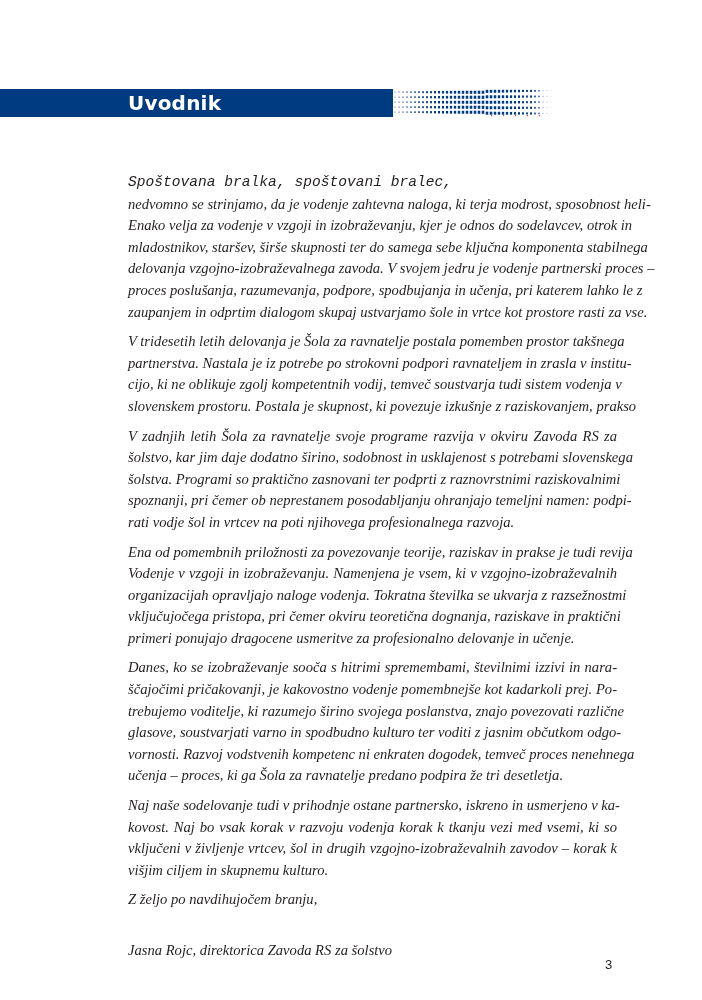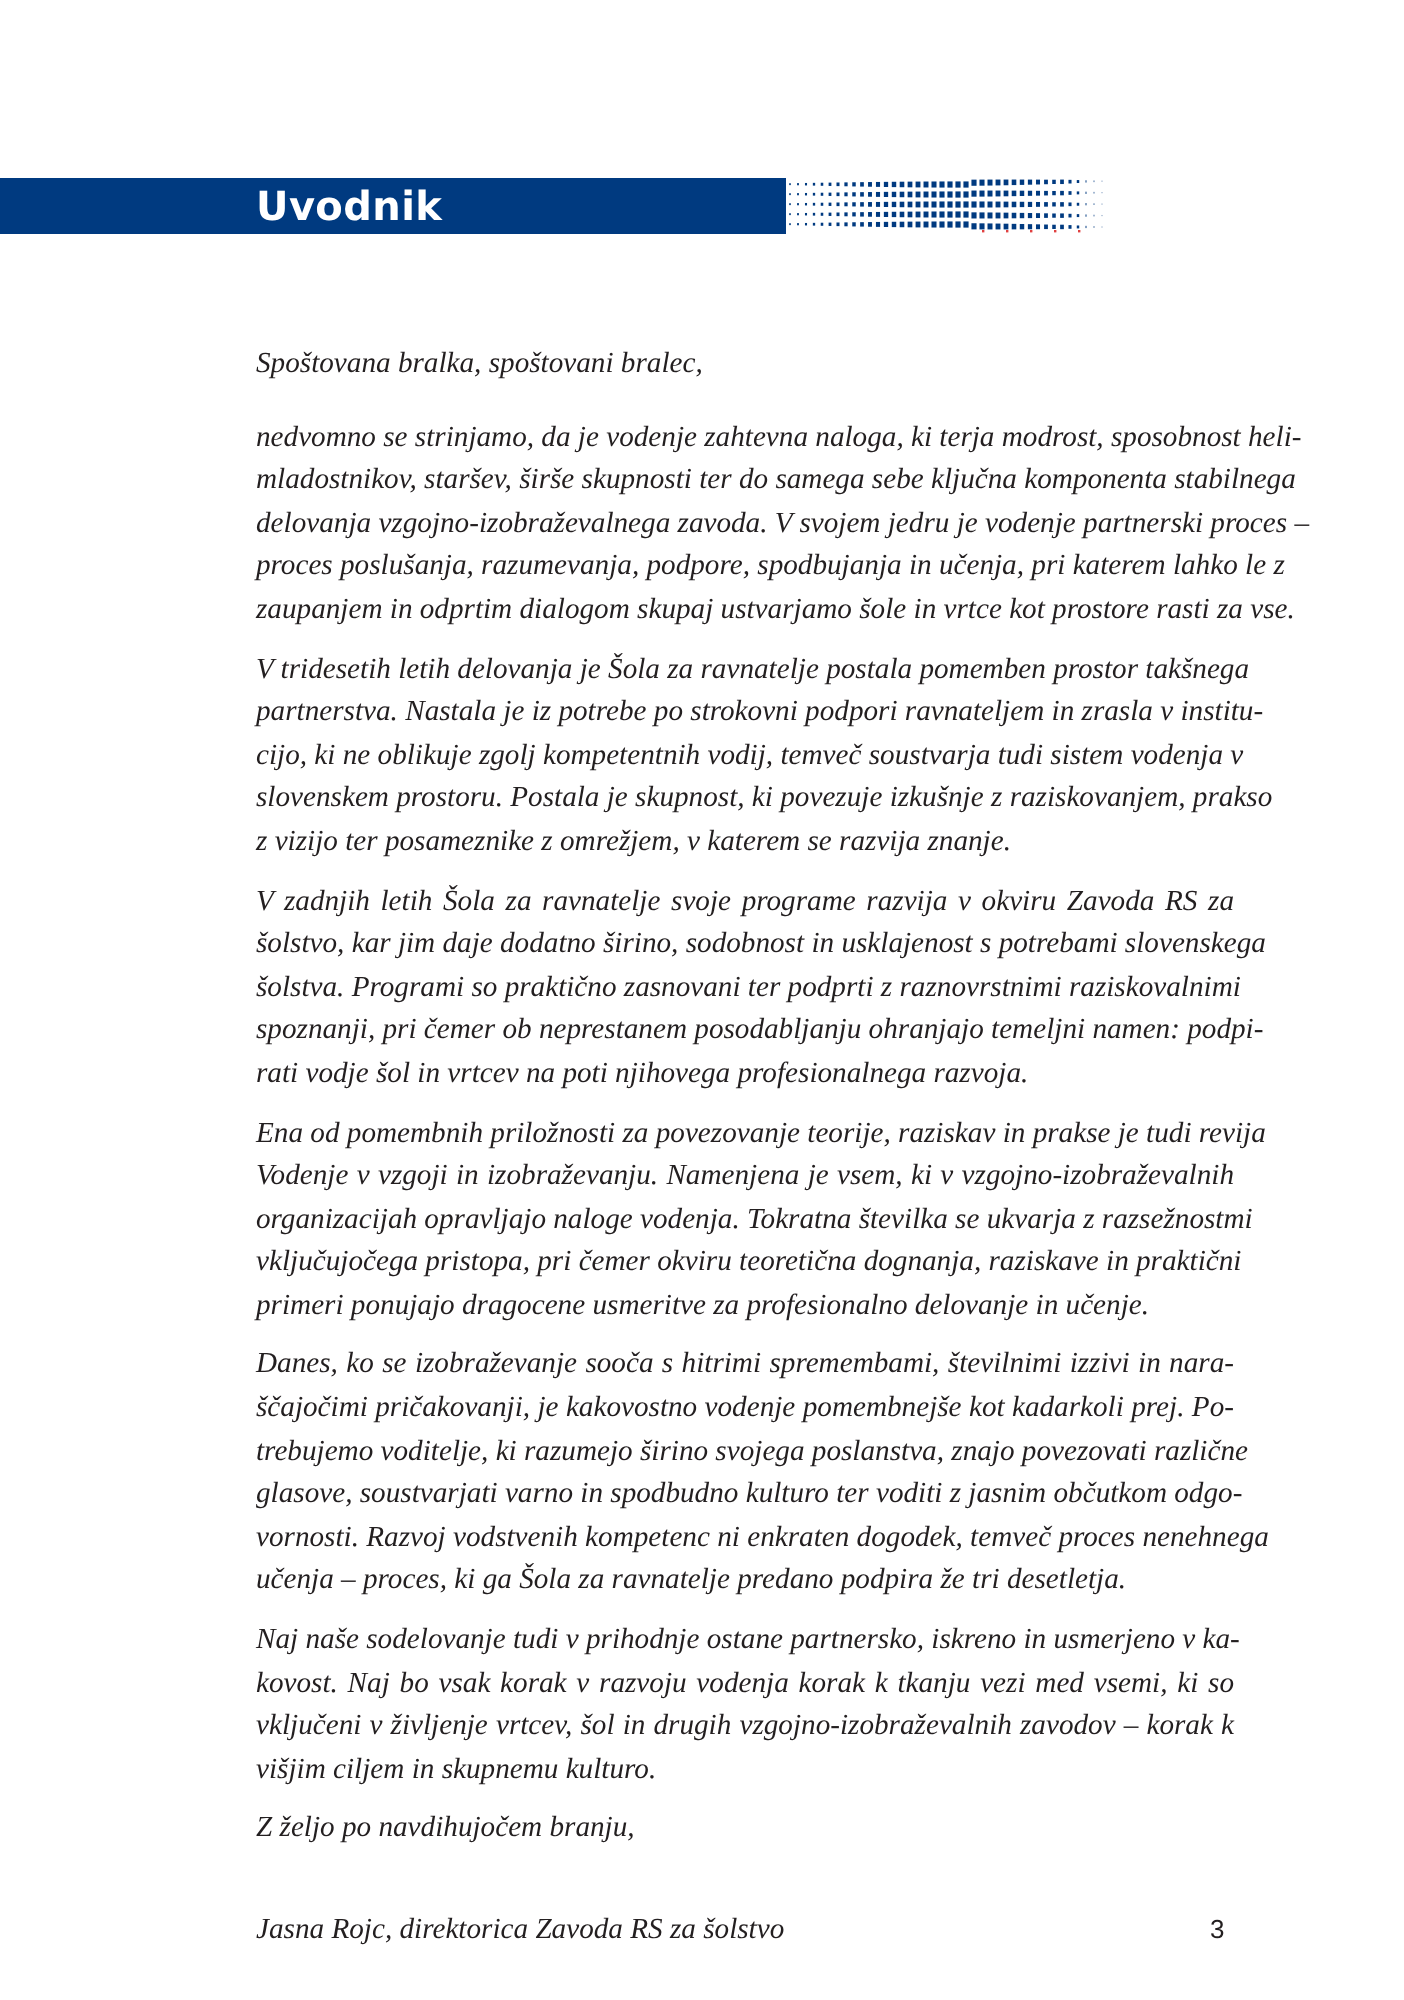"Spoštovana bralka, spoštovani bralec," .greeting { font-family: none -> Liberation Mono, monospace; margin-bottom: 15px -> none }
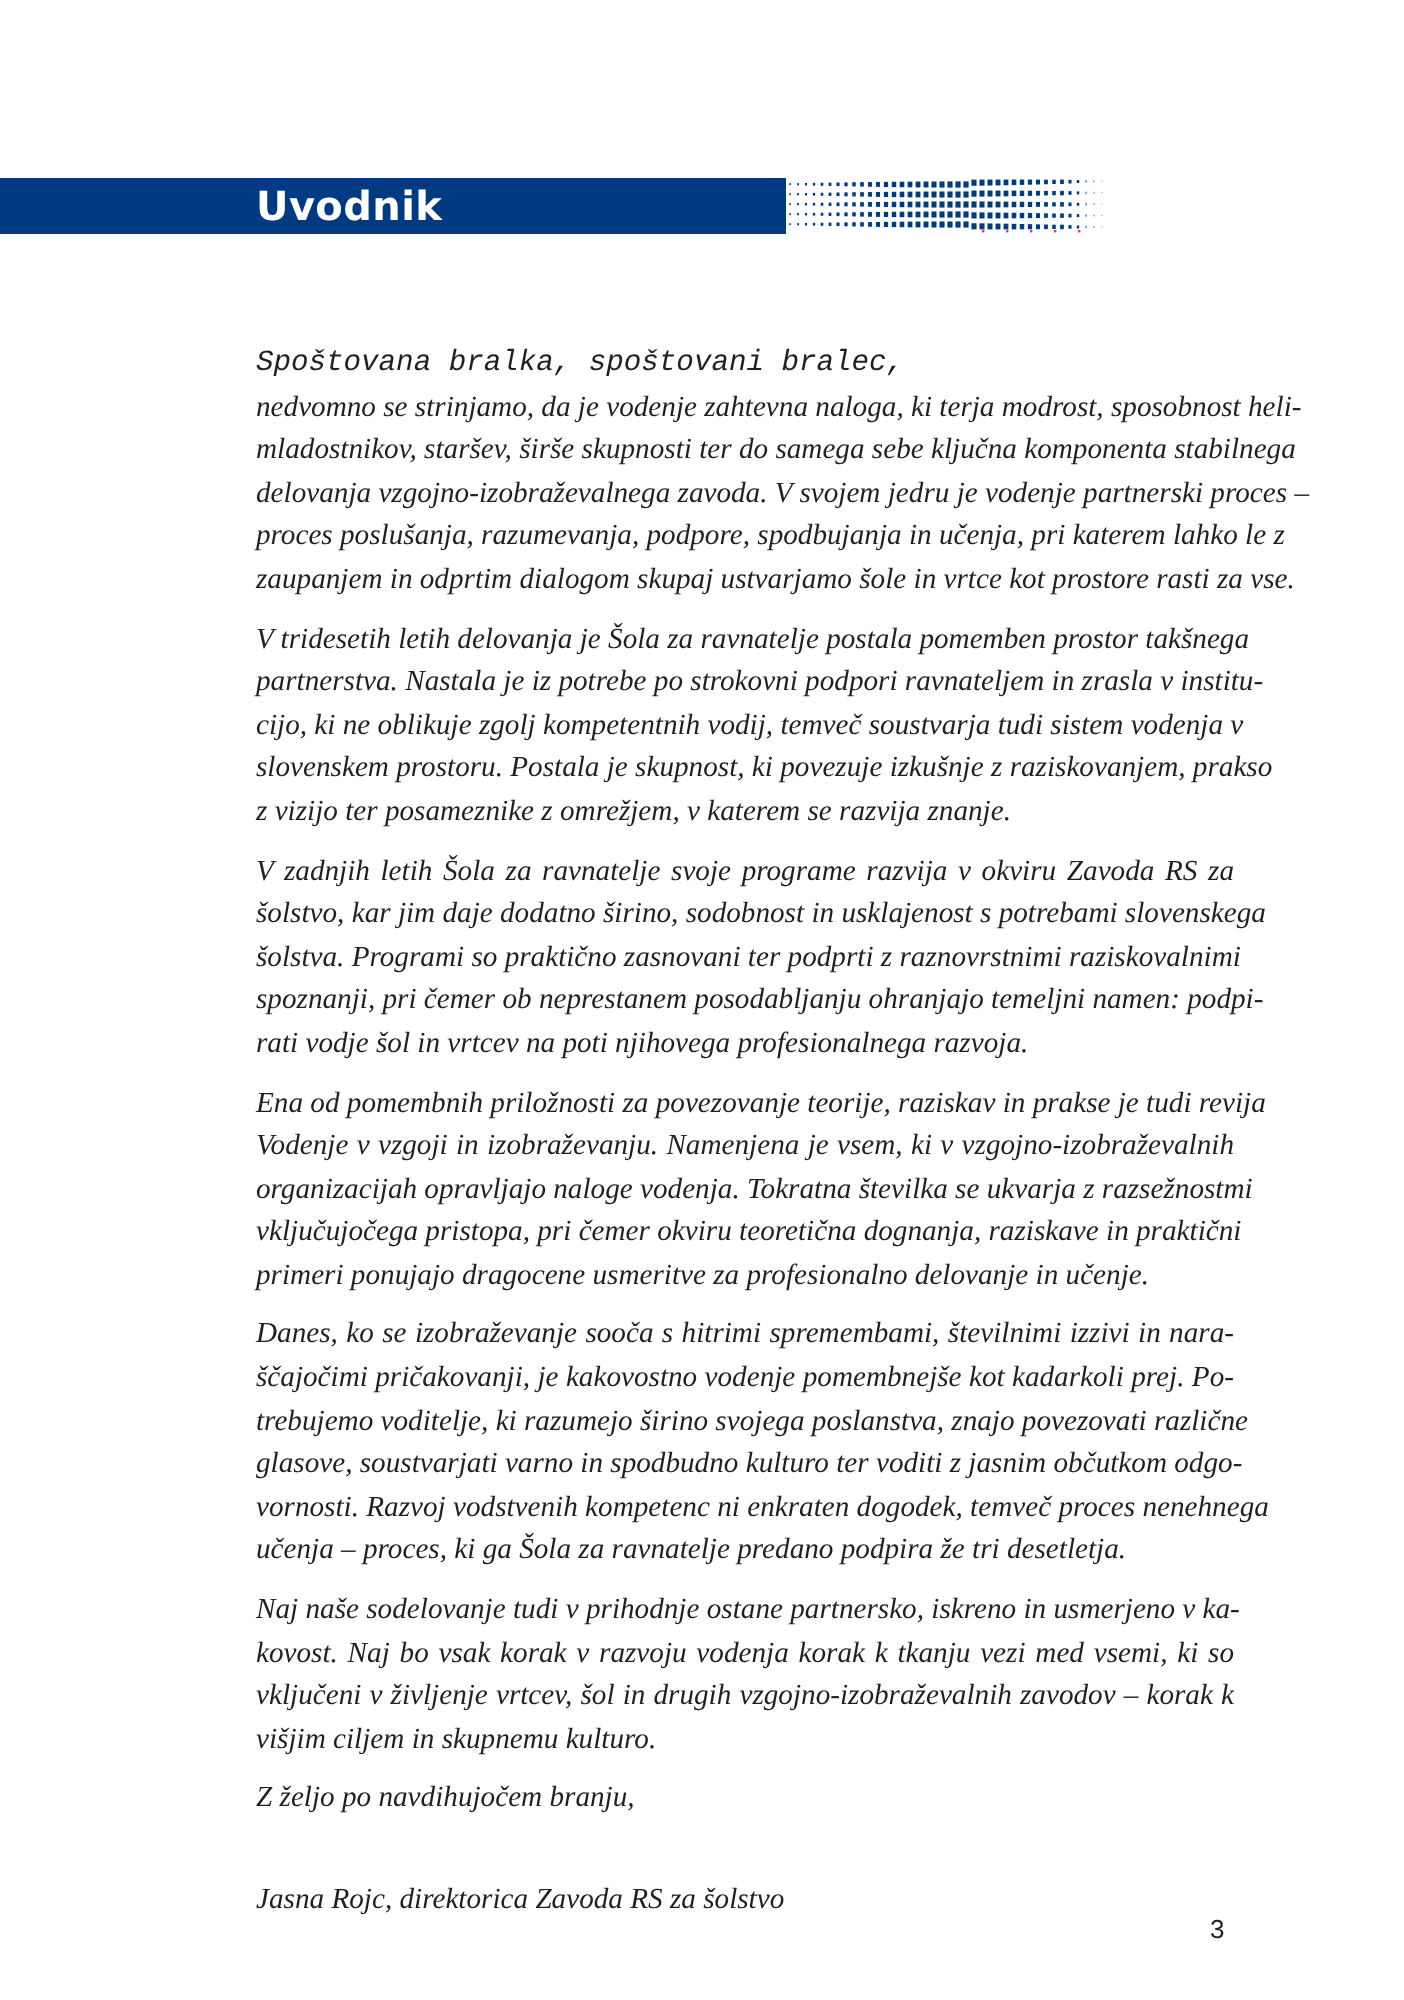"Enako velja za vodenje v" div.line { html: none -> <div>Enako velja za vodenje v vzgoji in izobraževanju, kjer je odnos do sodelavcev, otrok in</div> }
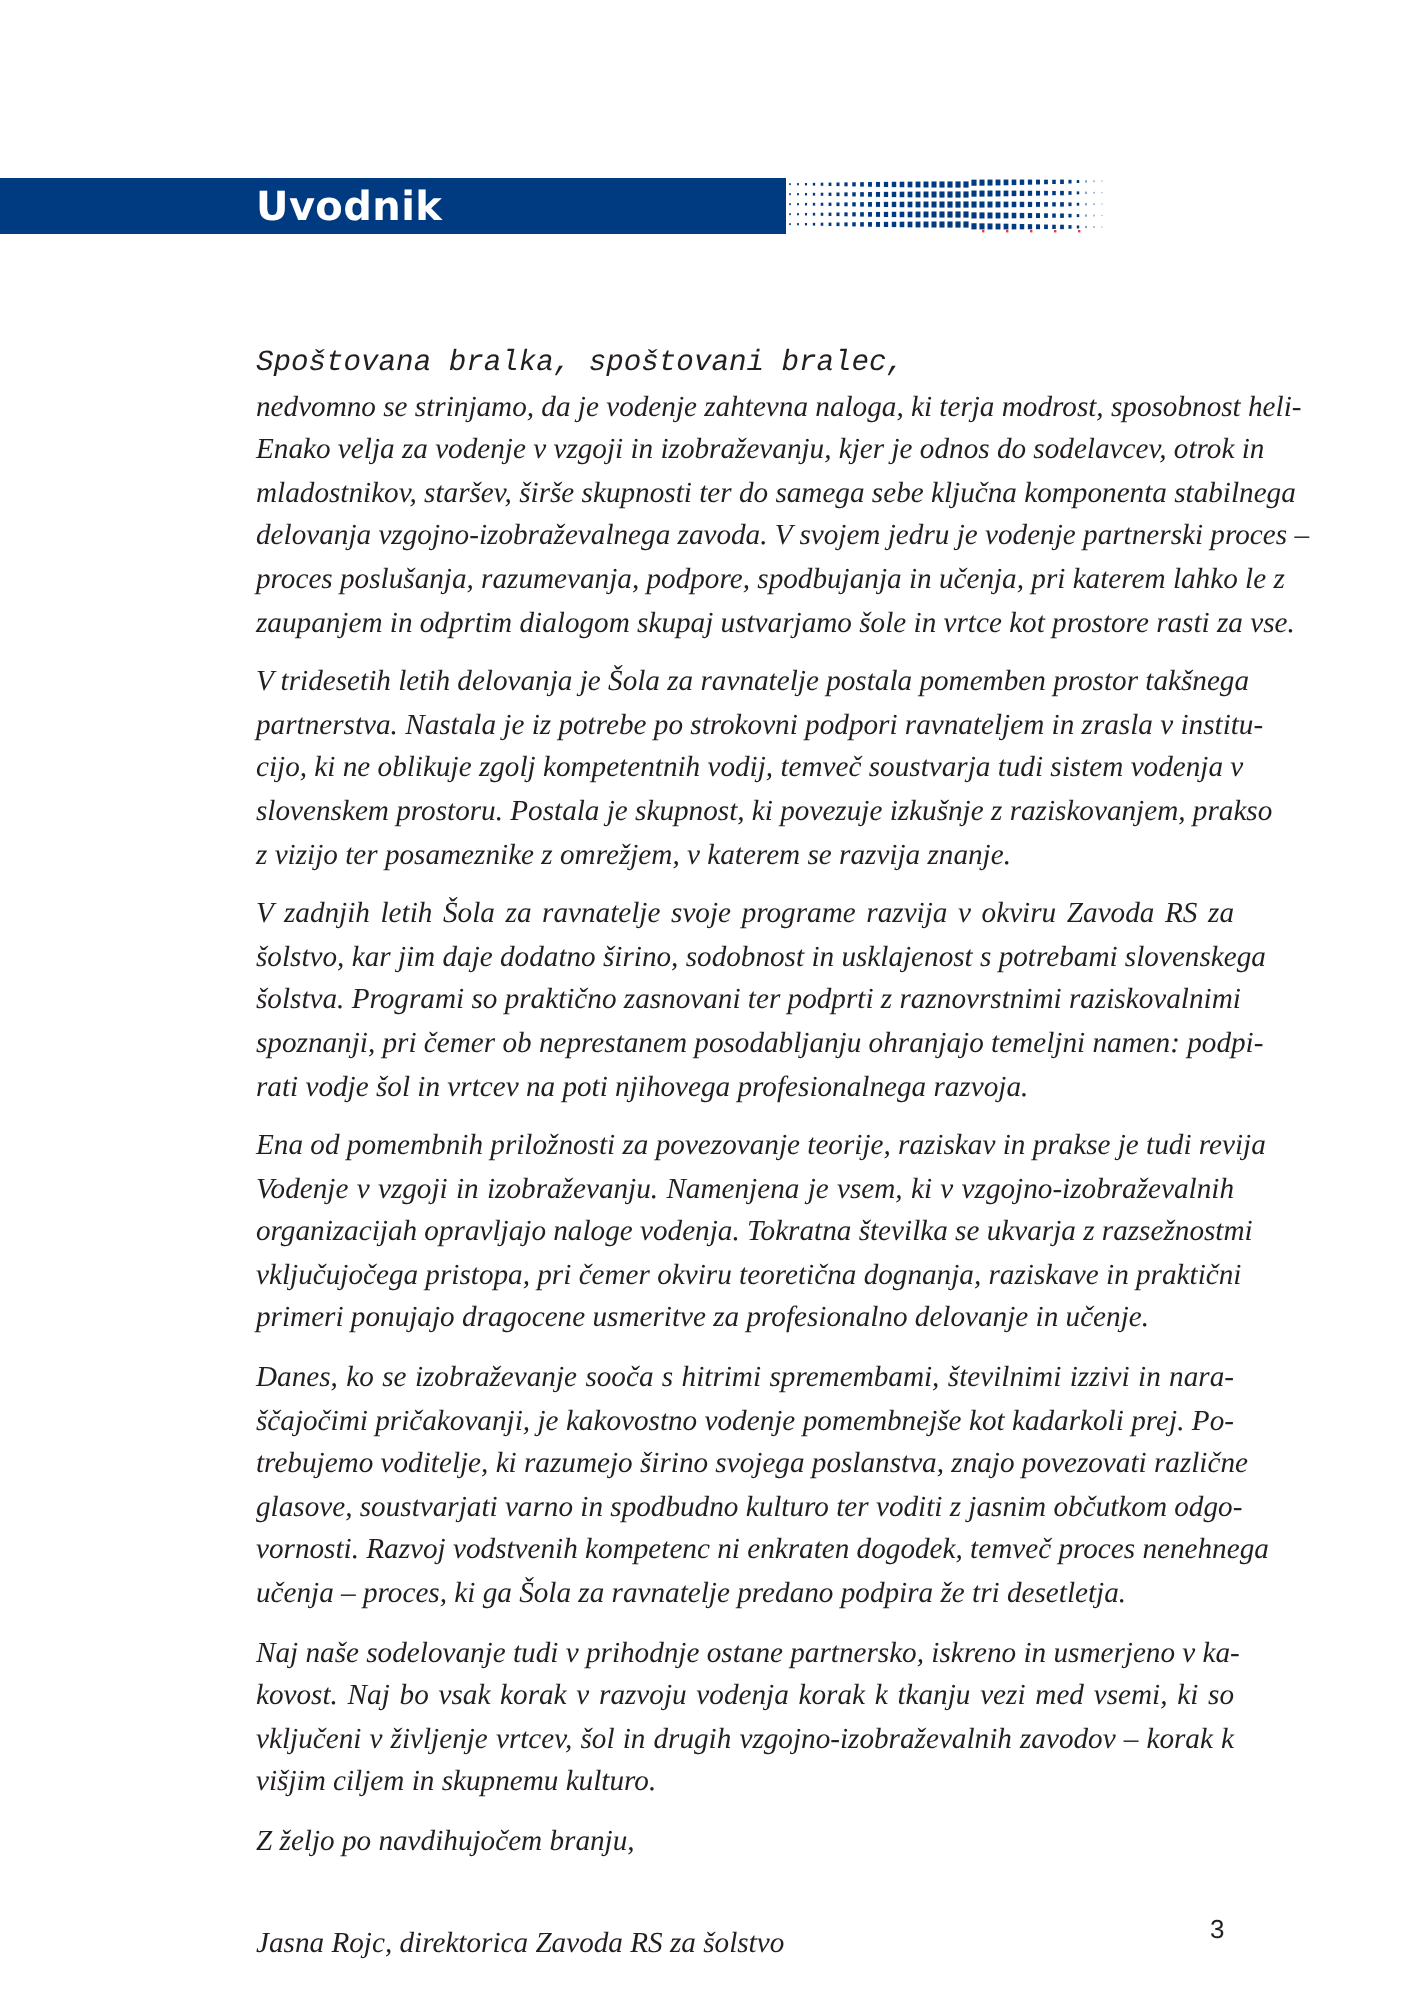"z vizijo ter posameznike z" div.line { html: <div>z vizijo ter posameznike z omrežjem, v katerem se razvija znanje.</div> -> none }
